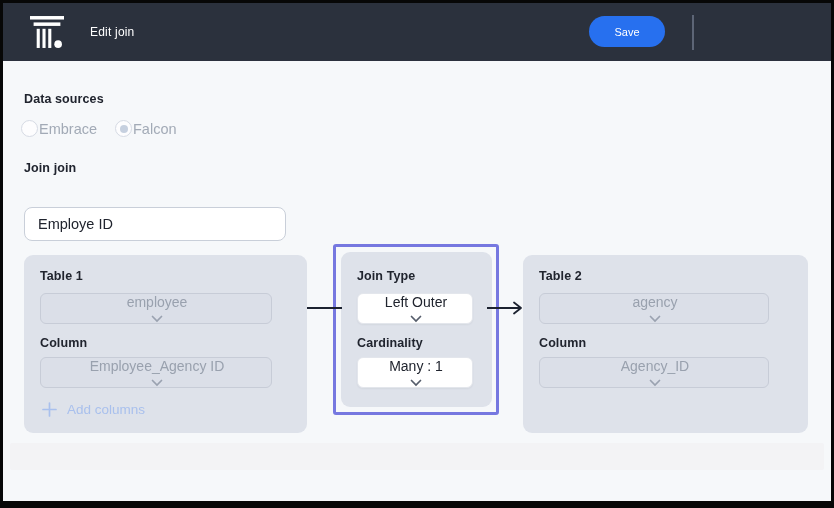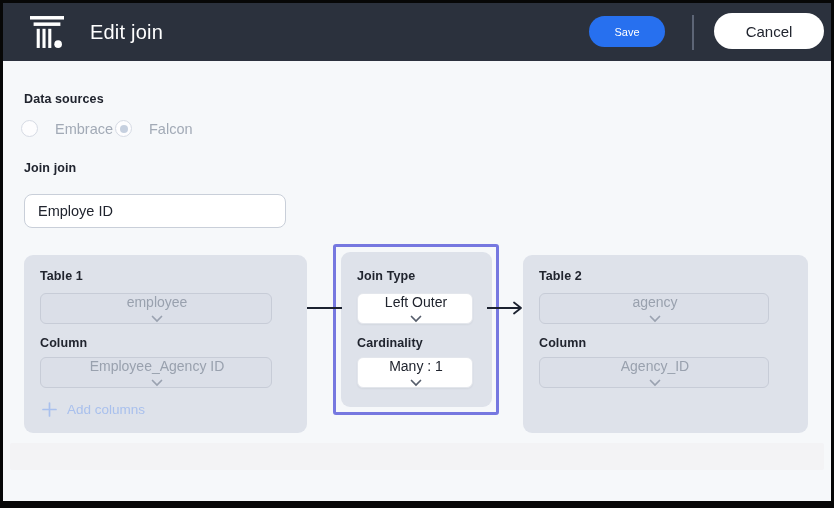"Edit join" .page-title { font-size: 20px -> 12px }
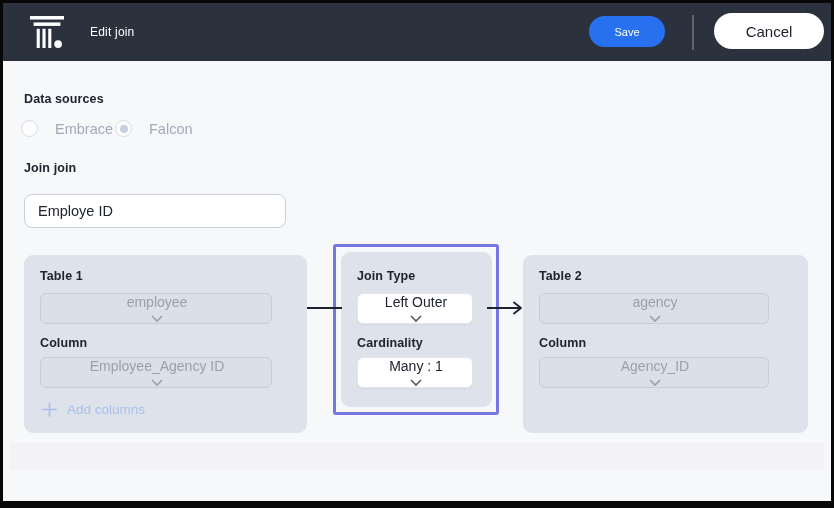"Cancel" button.abs { html: <button>Cancel</button> -> none }
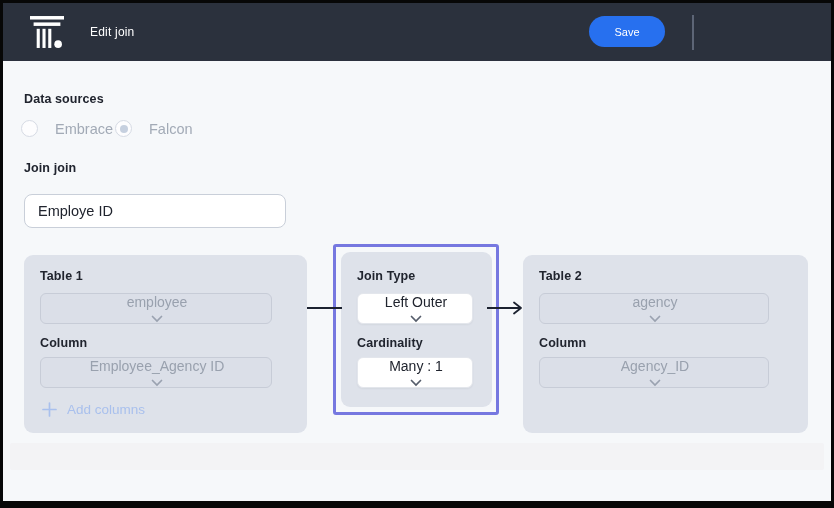"Embrace" .radio-opt { gap: 17px -> 1px }
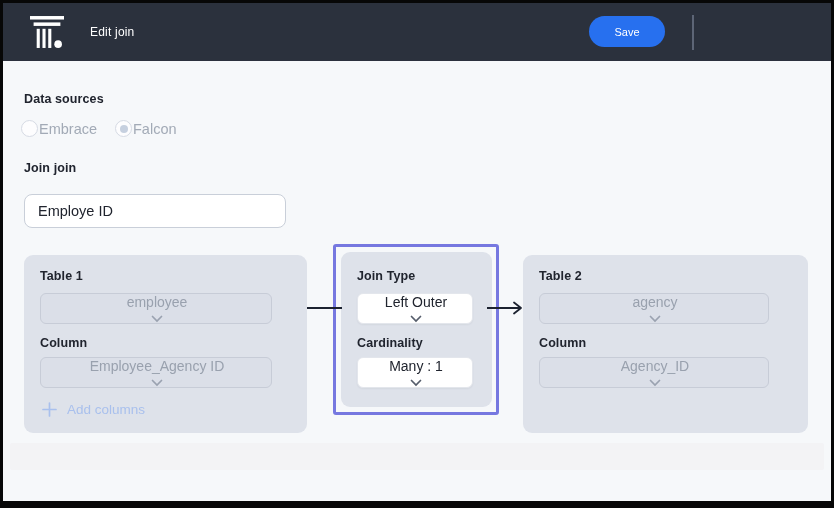"Employe ID" .text-input { top: 191px -> 204px }
